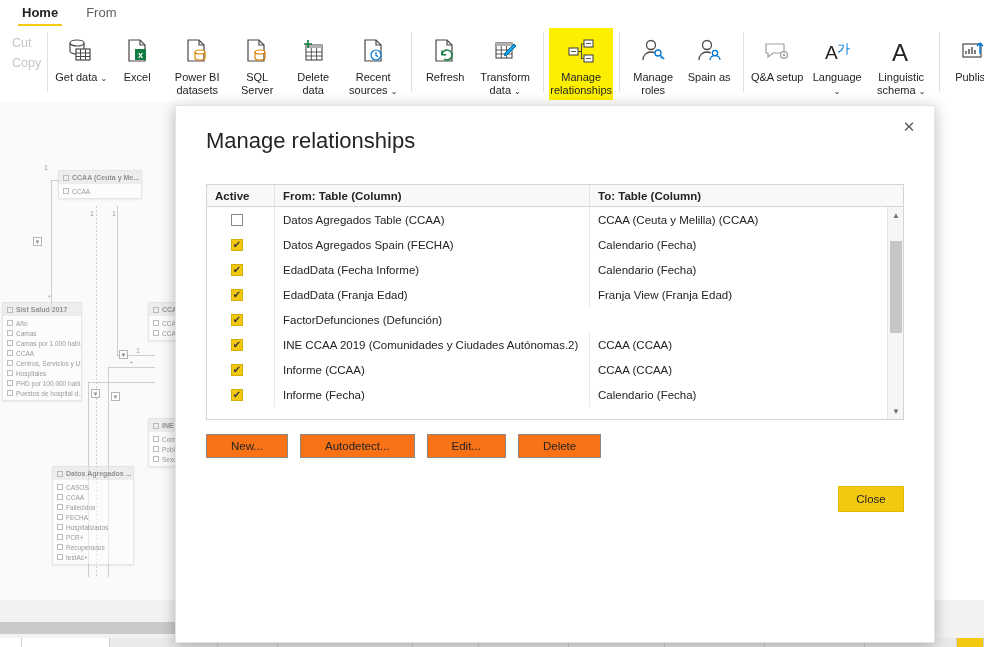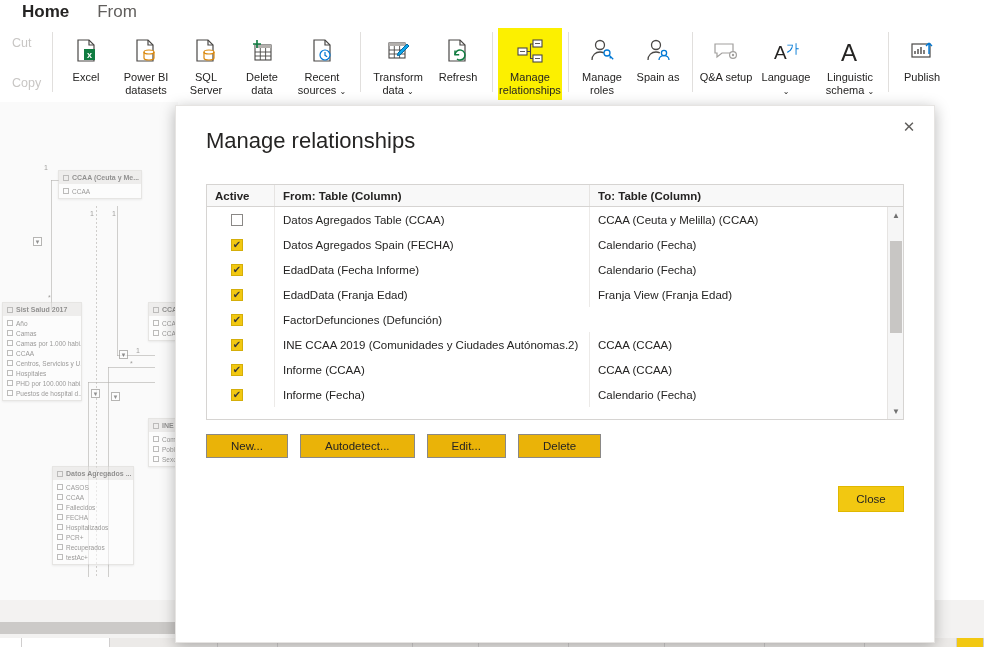"Home" .tab { font-size: 17px -> 13px }
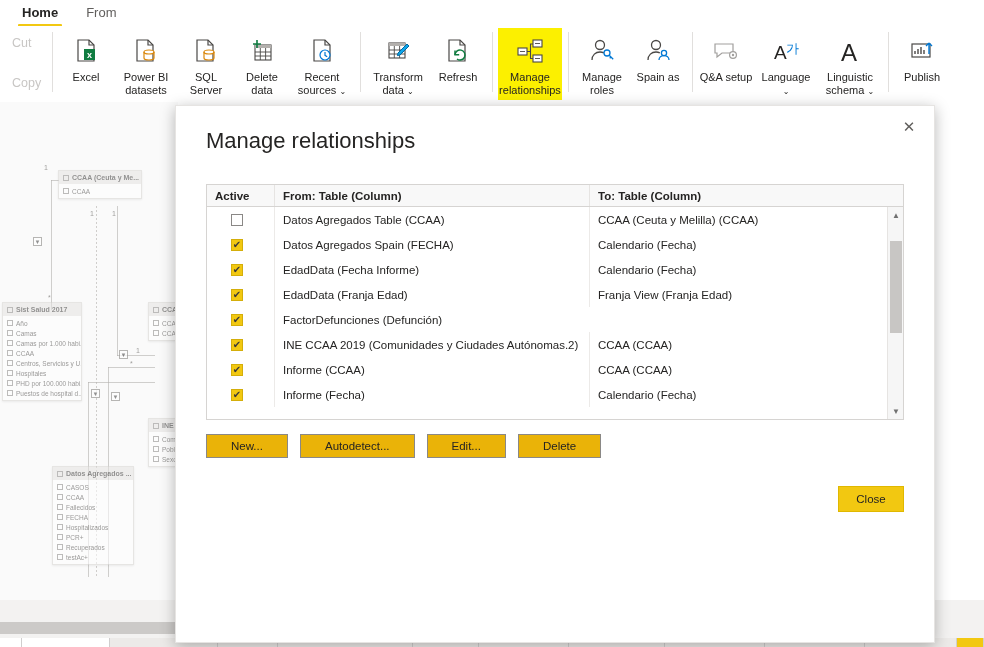"Cut" .clipgroup { gap: 26px -> 6px }
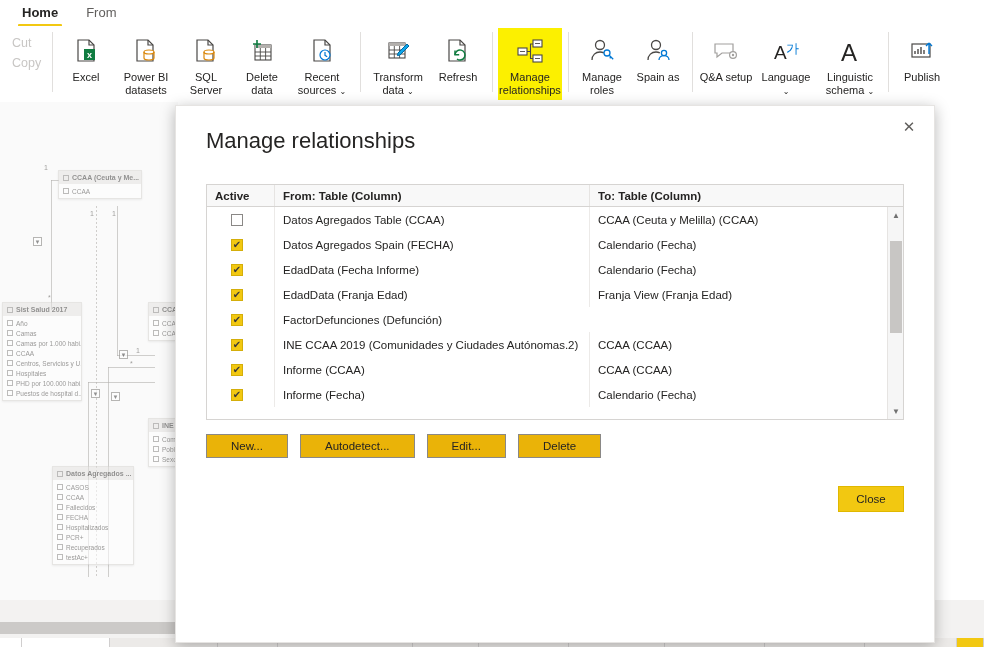"Get data ⌄" div.rbtn { html: none -> <div> <div> <svg> <ellipse></ellipse> <path></path> <rect></rect> <path></path> </svg> </div> <div><span>Get data</span> <span>⌄</span></div> </div> }
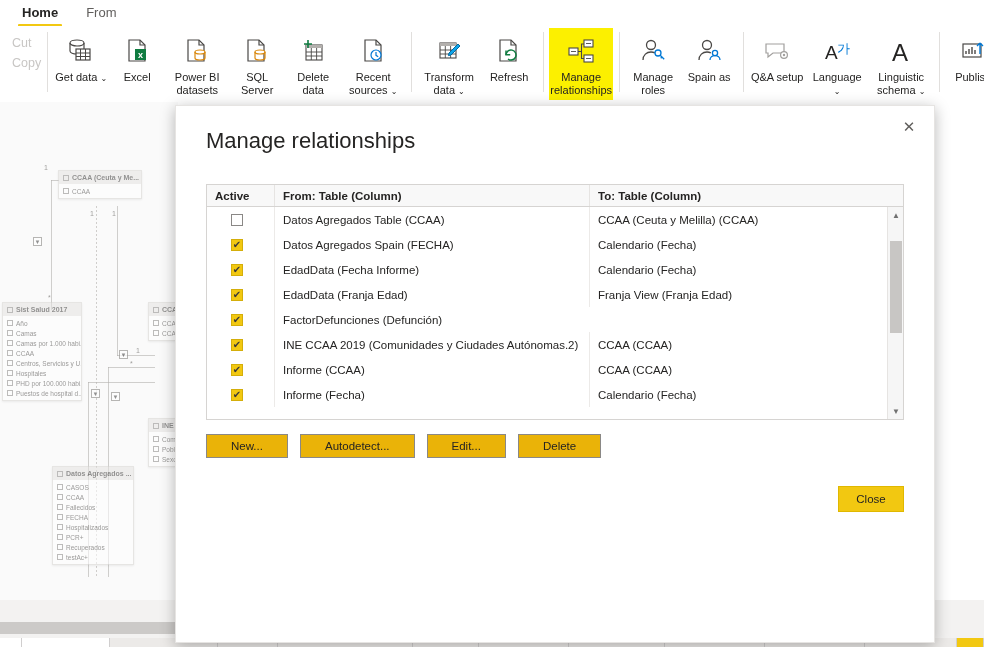"Transform data ⌄" div.rbtn { order: before "Refresh" -> after "Refresh" }
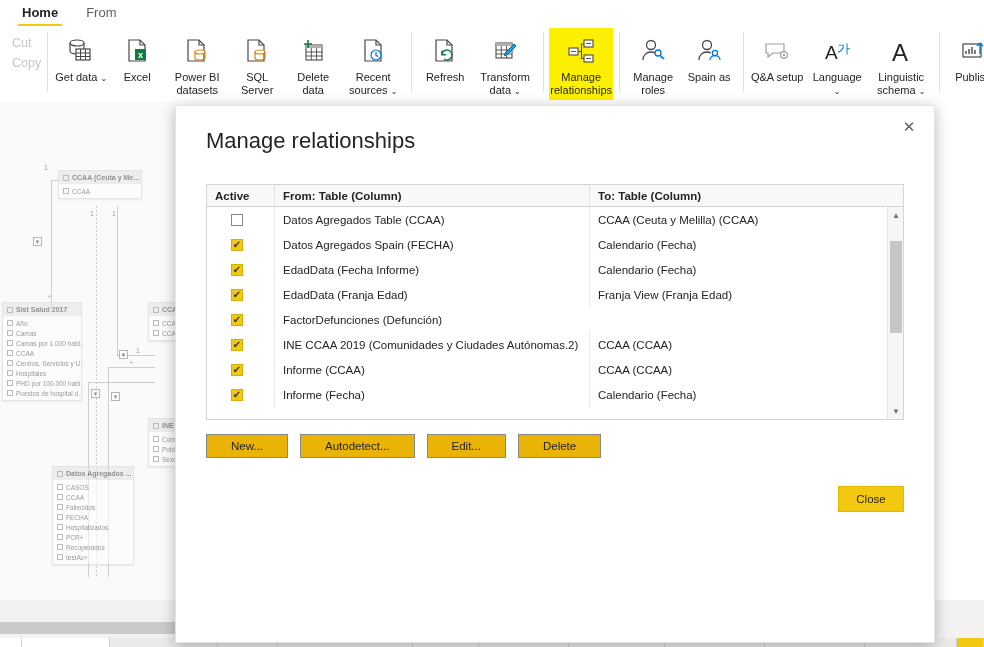"New..." .btn { background: #eab308 -> #f97316 }
